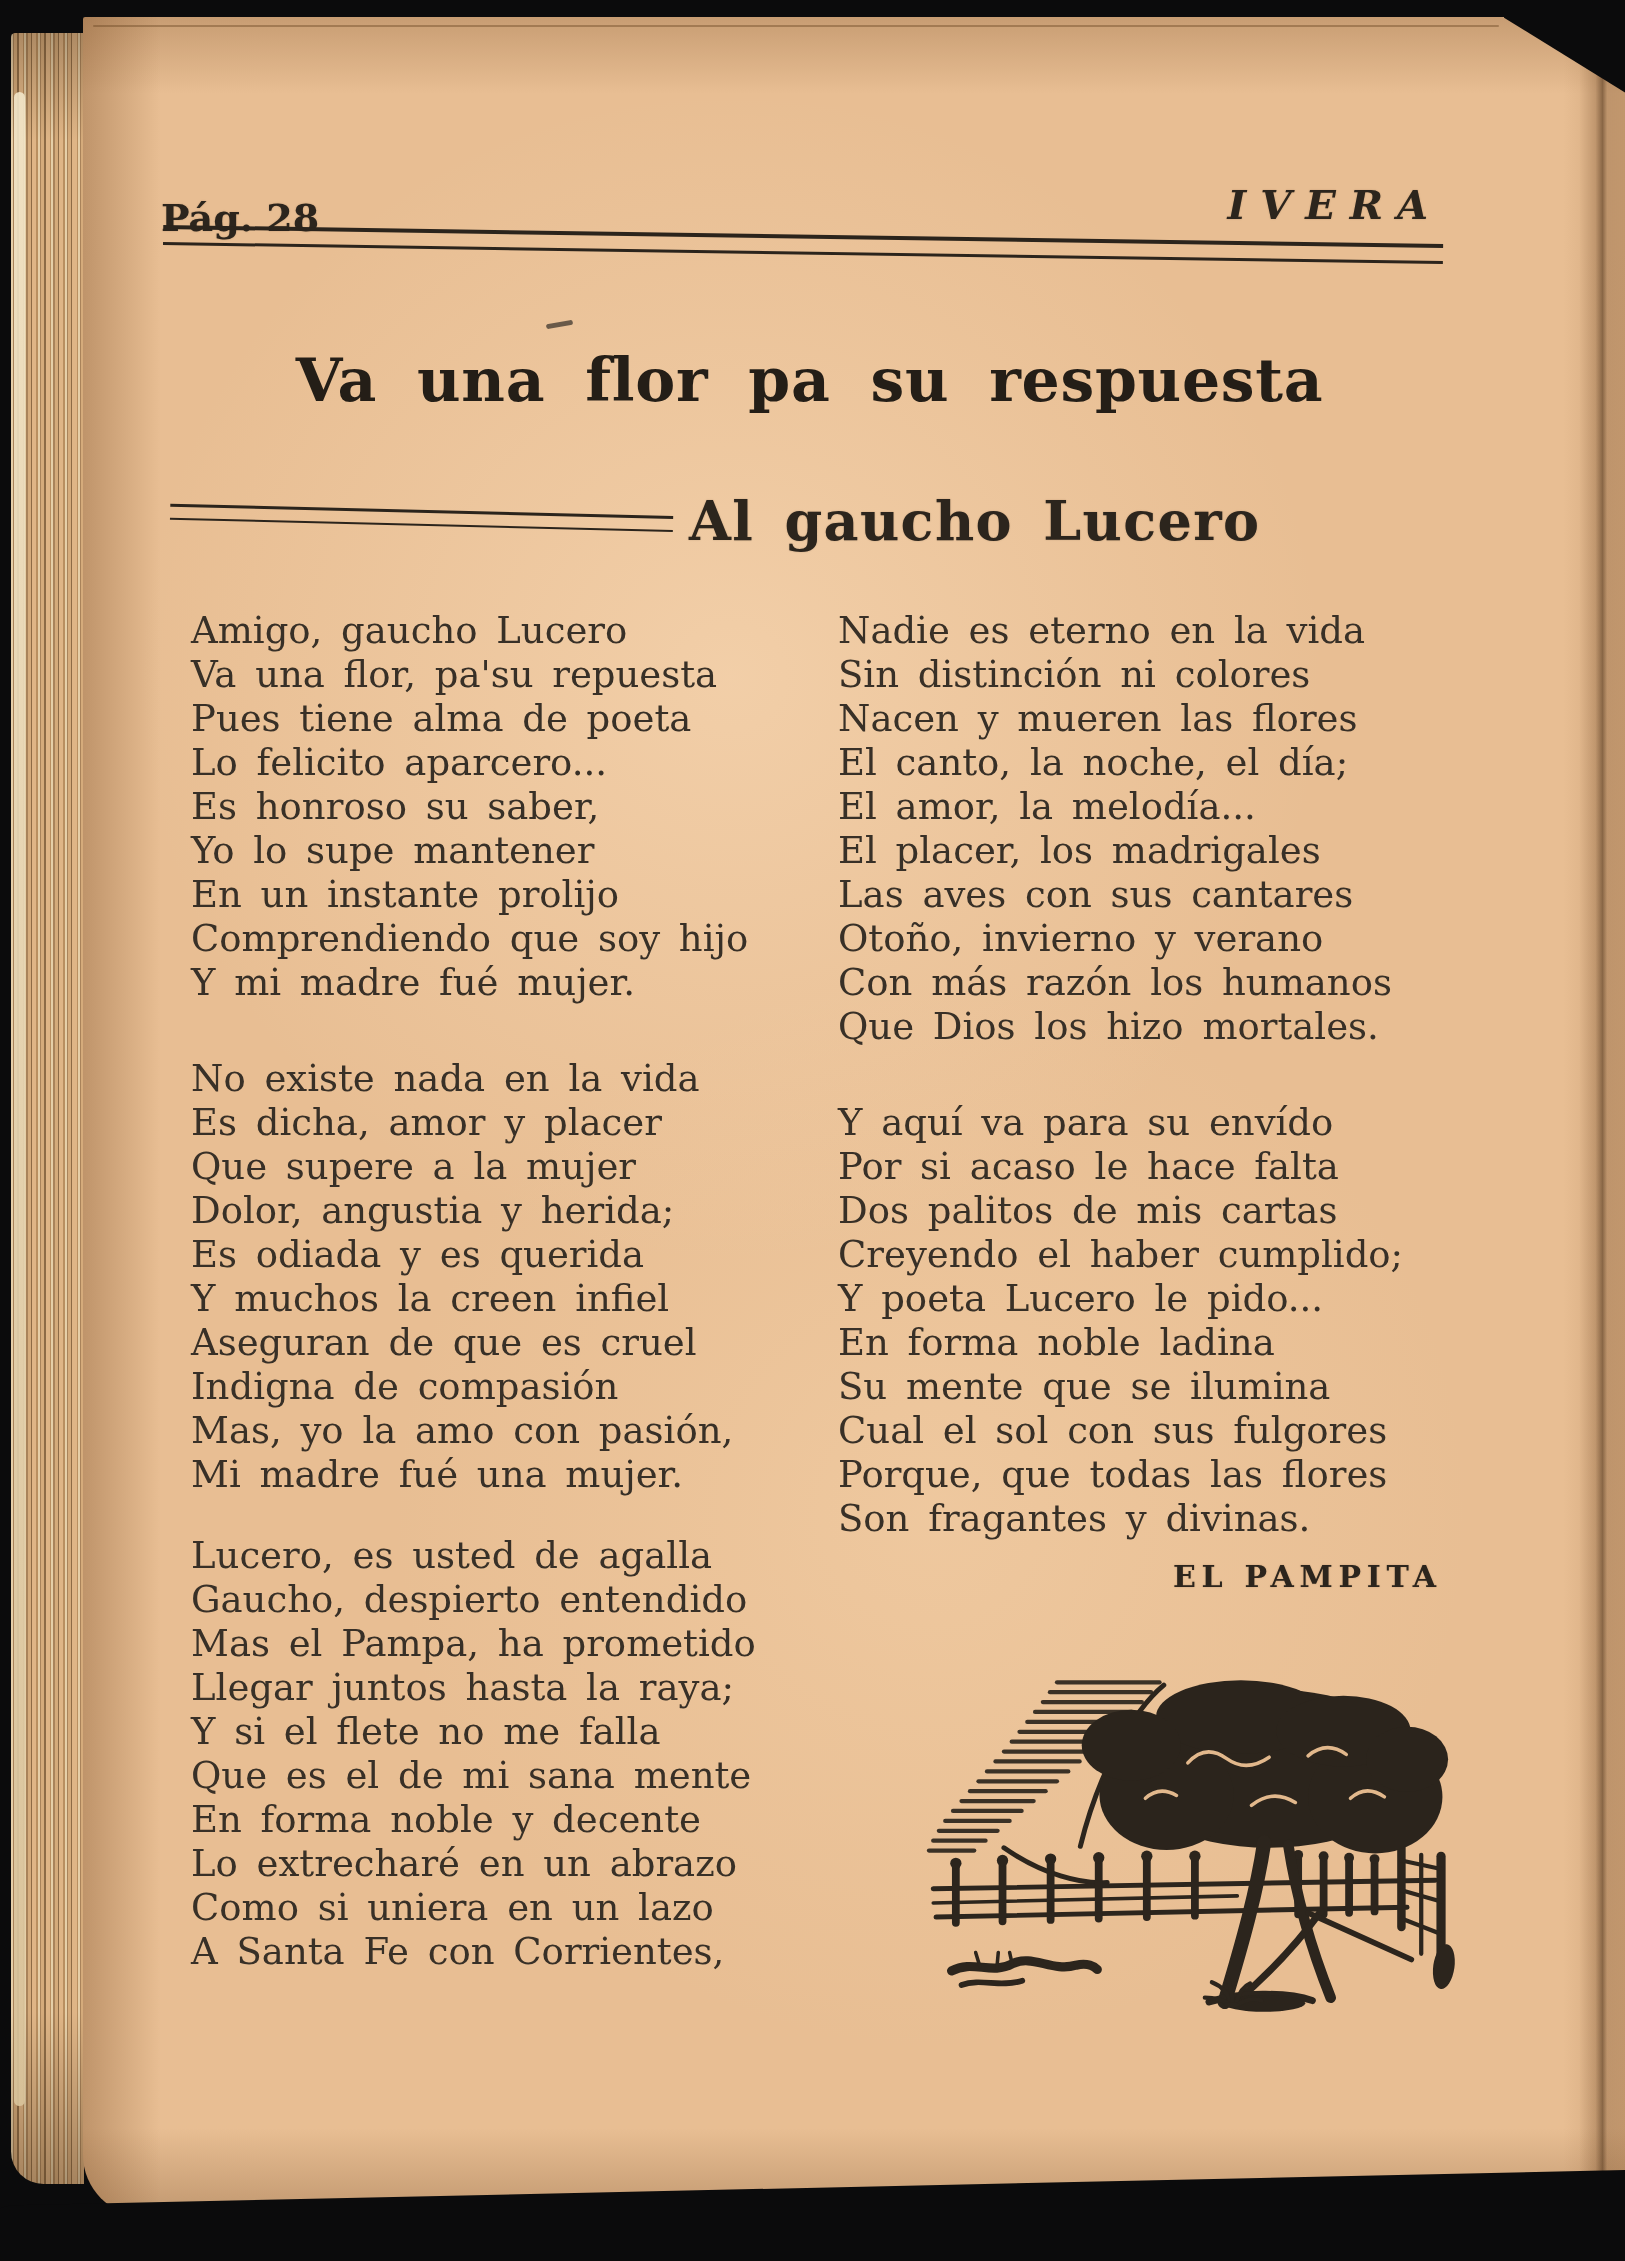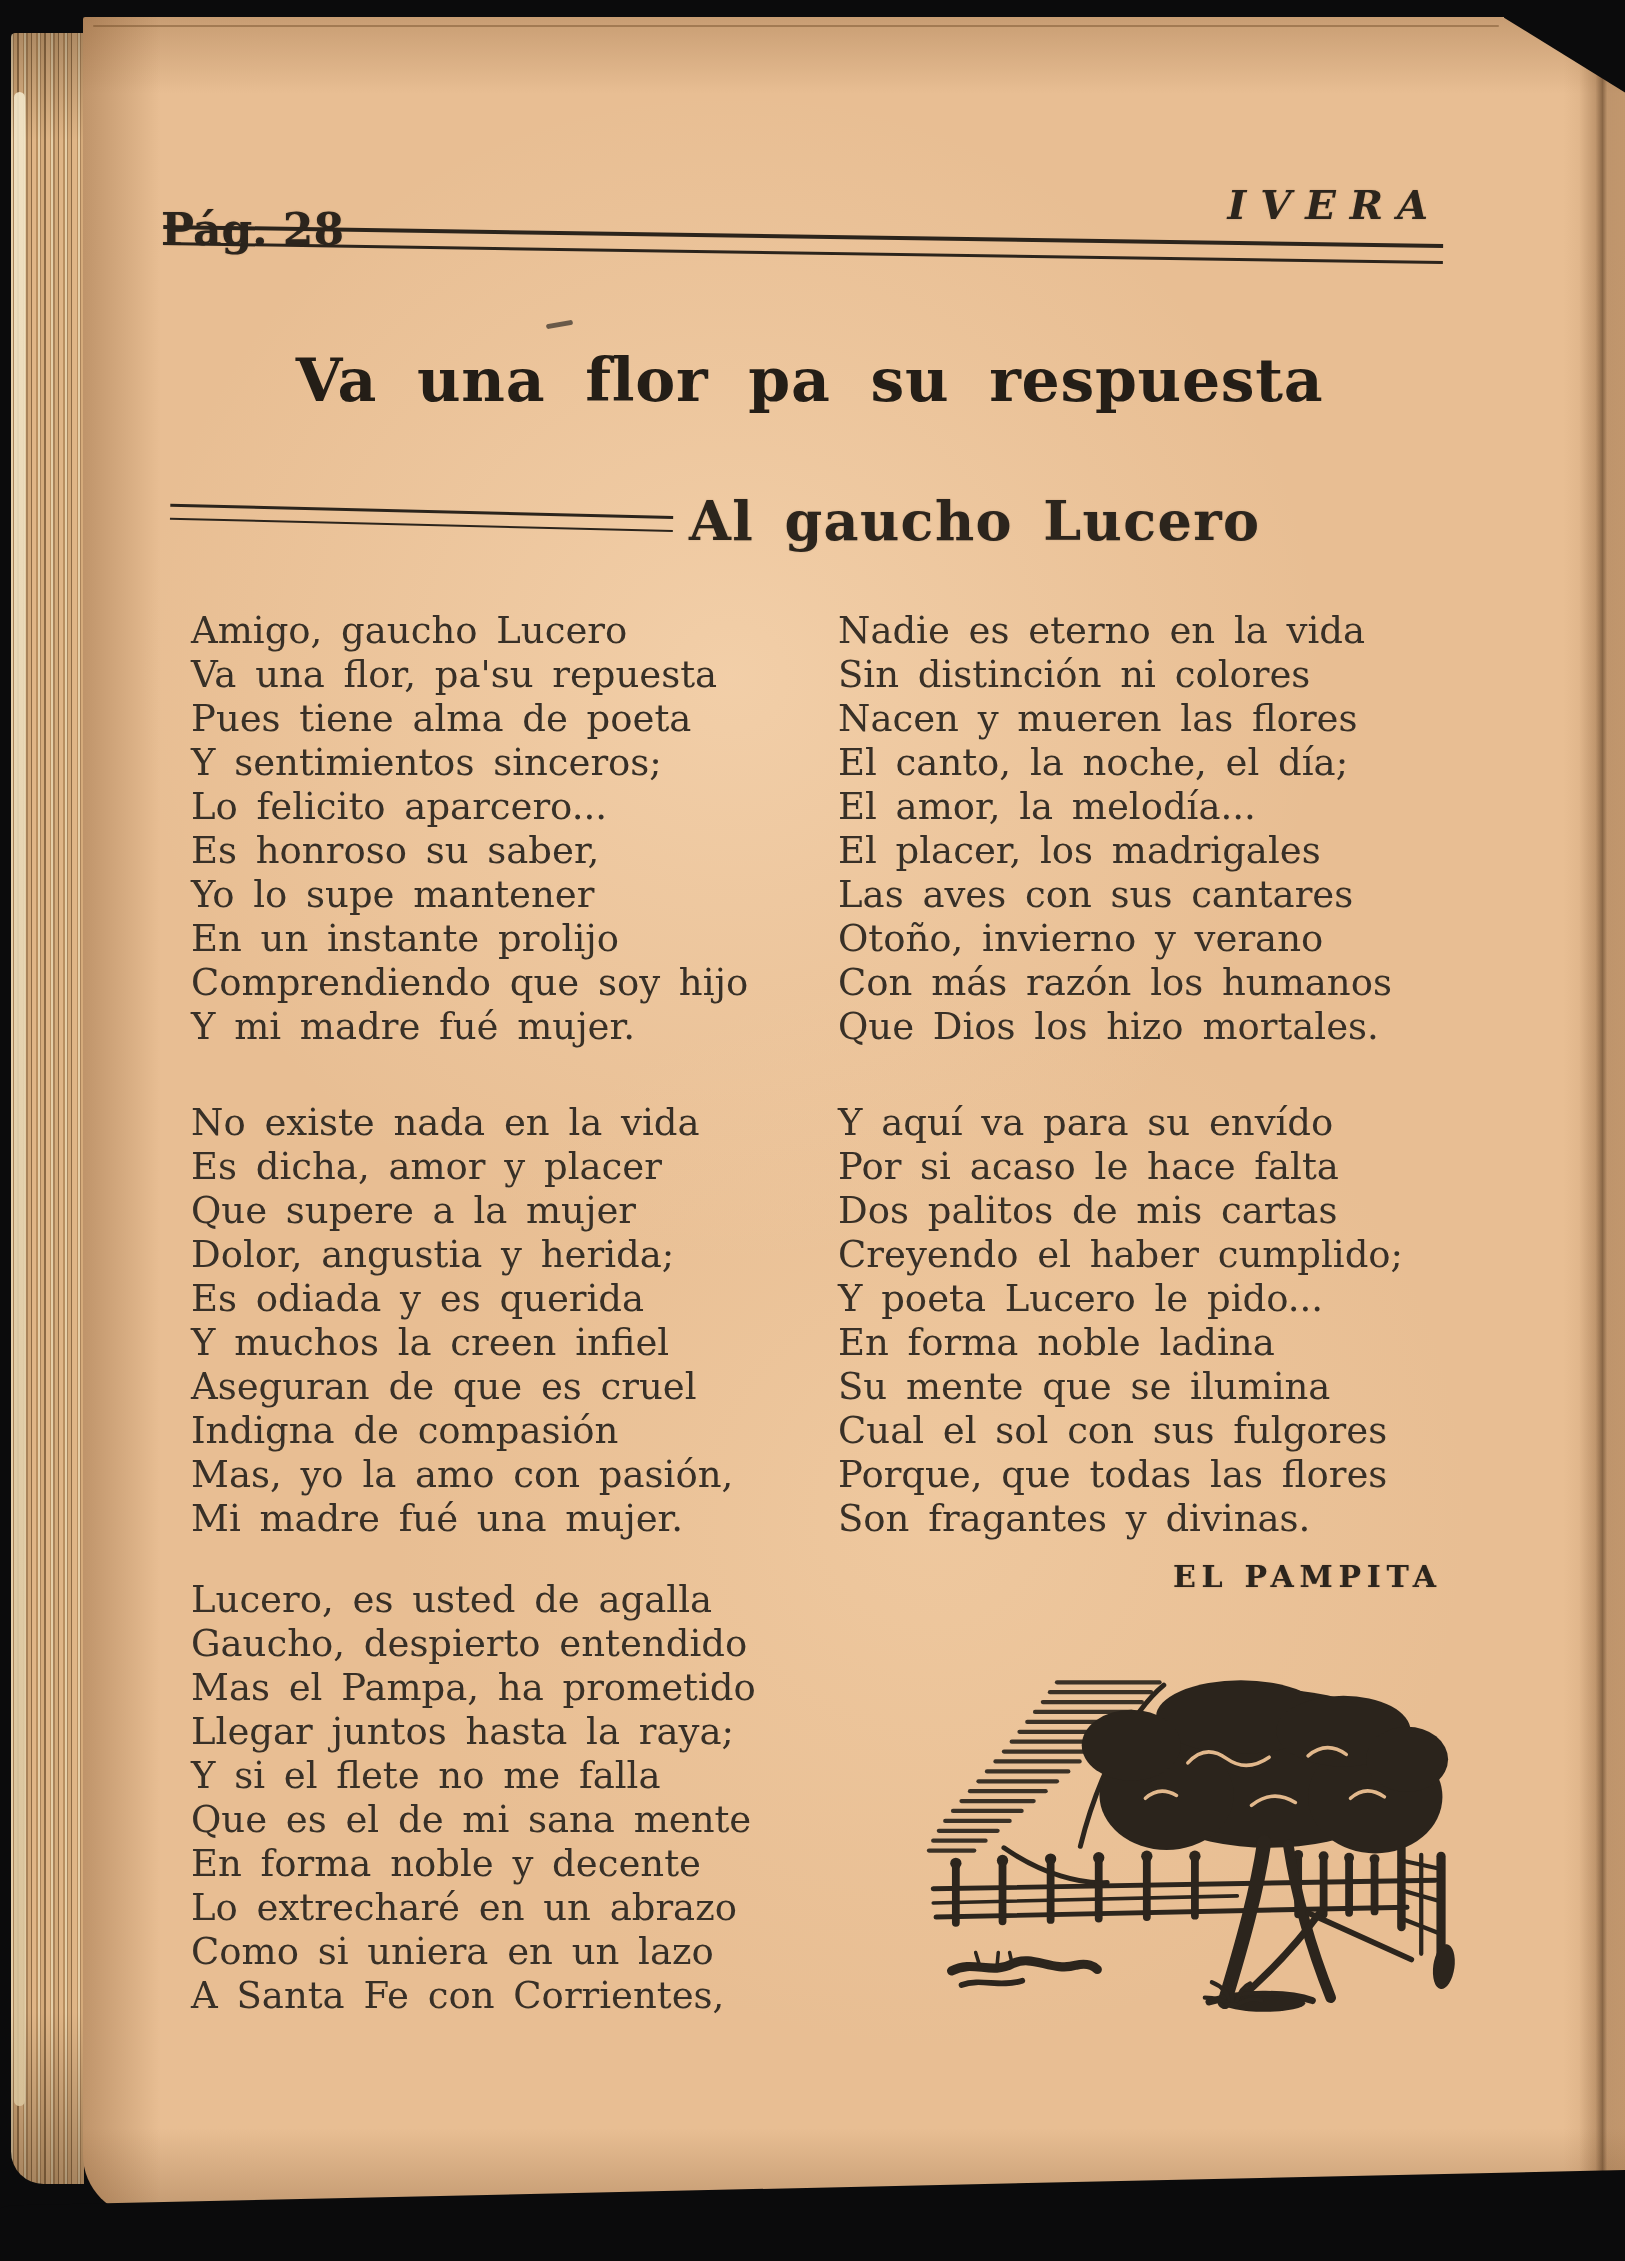"Pág. 28" .hdr-left { font-size: 44px -> 38px; top: 204px -> 195px }
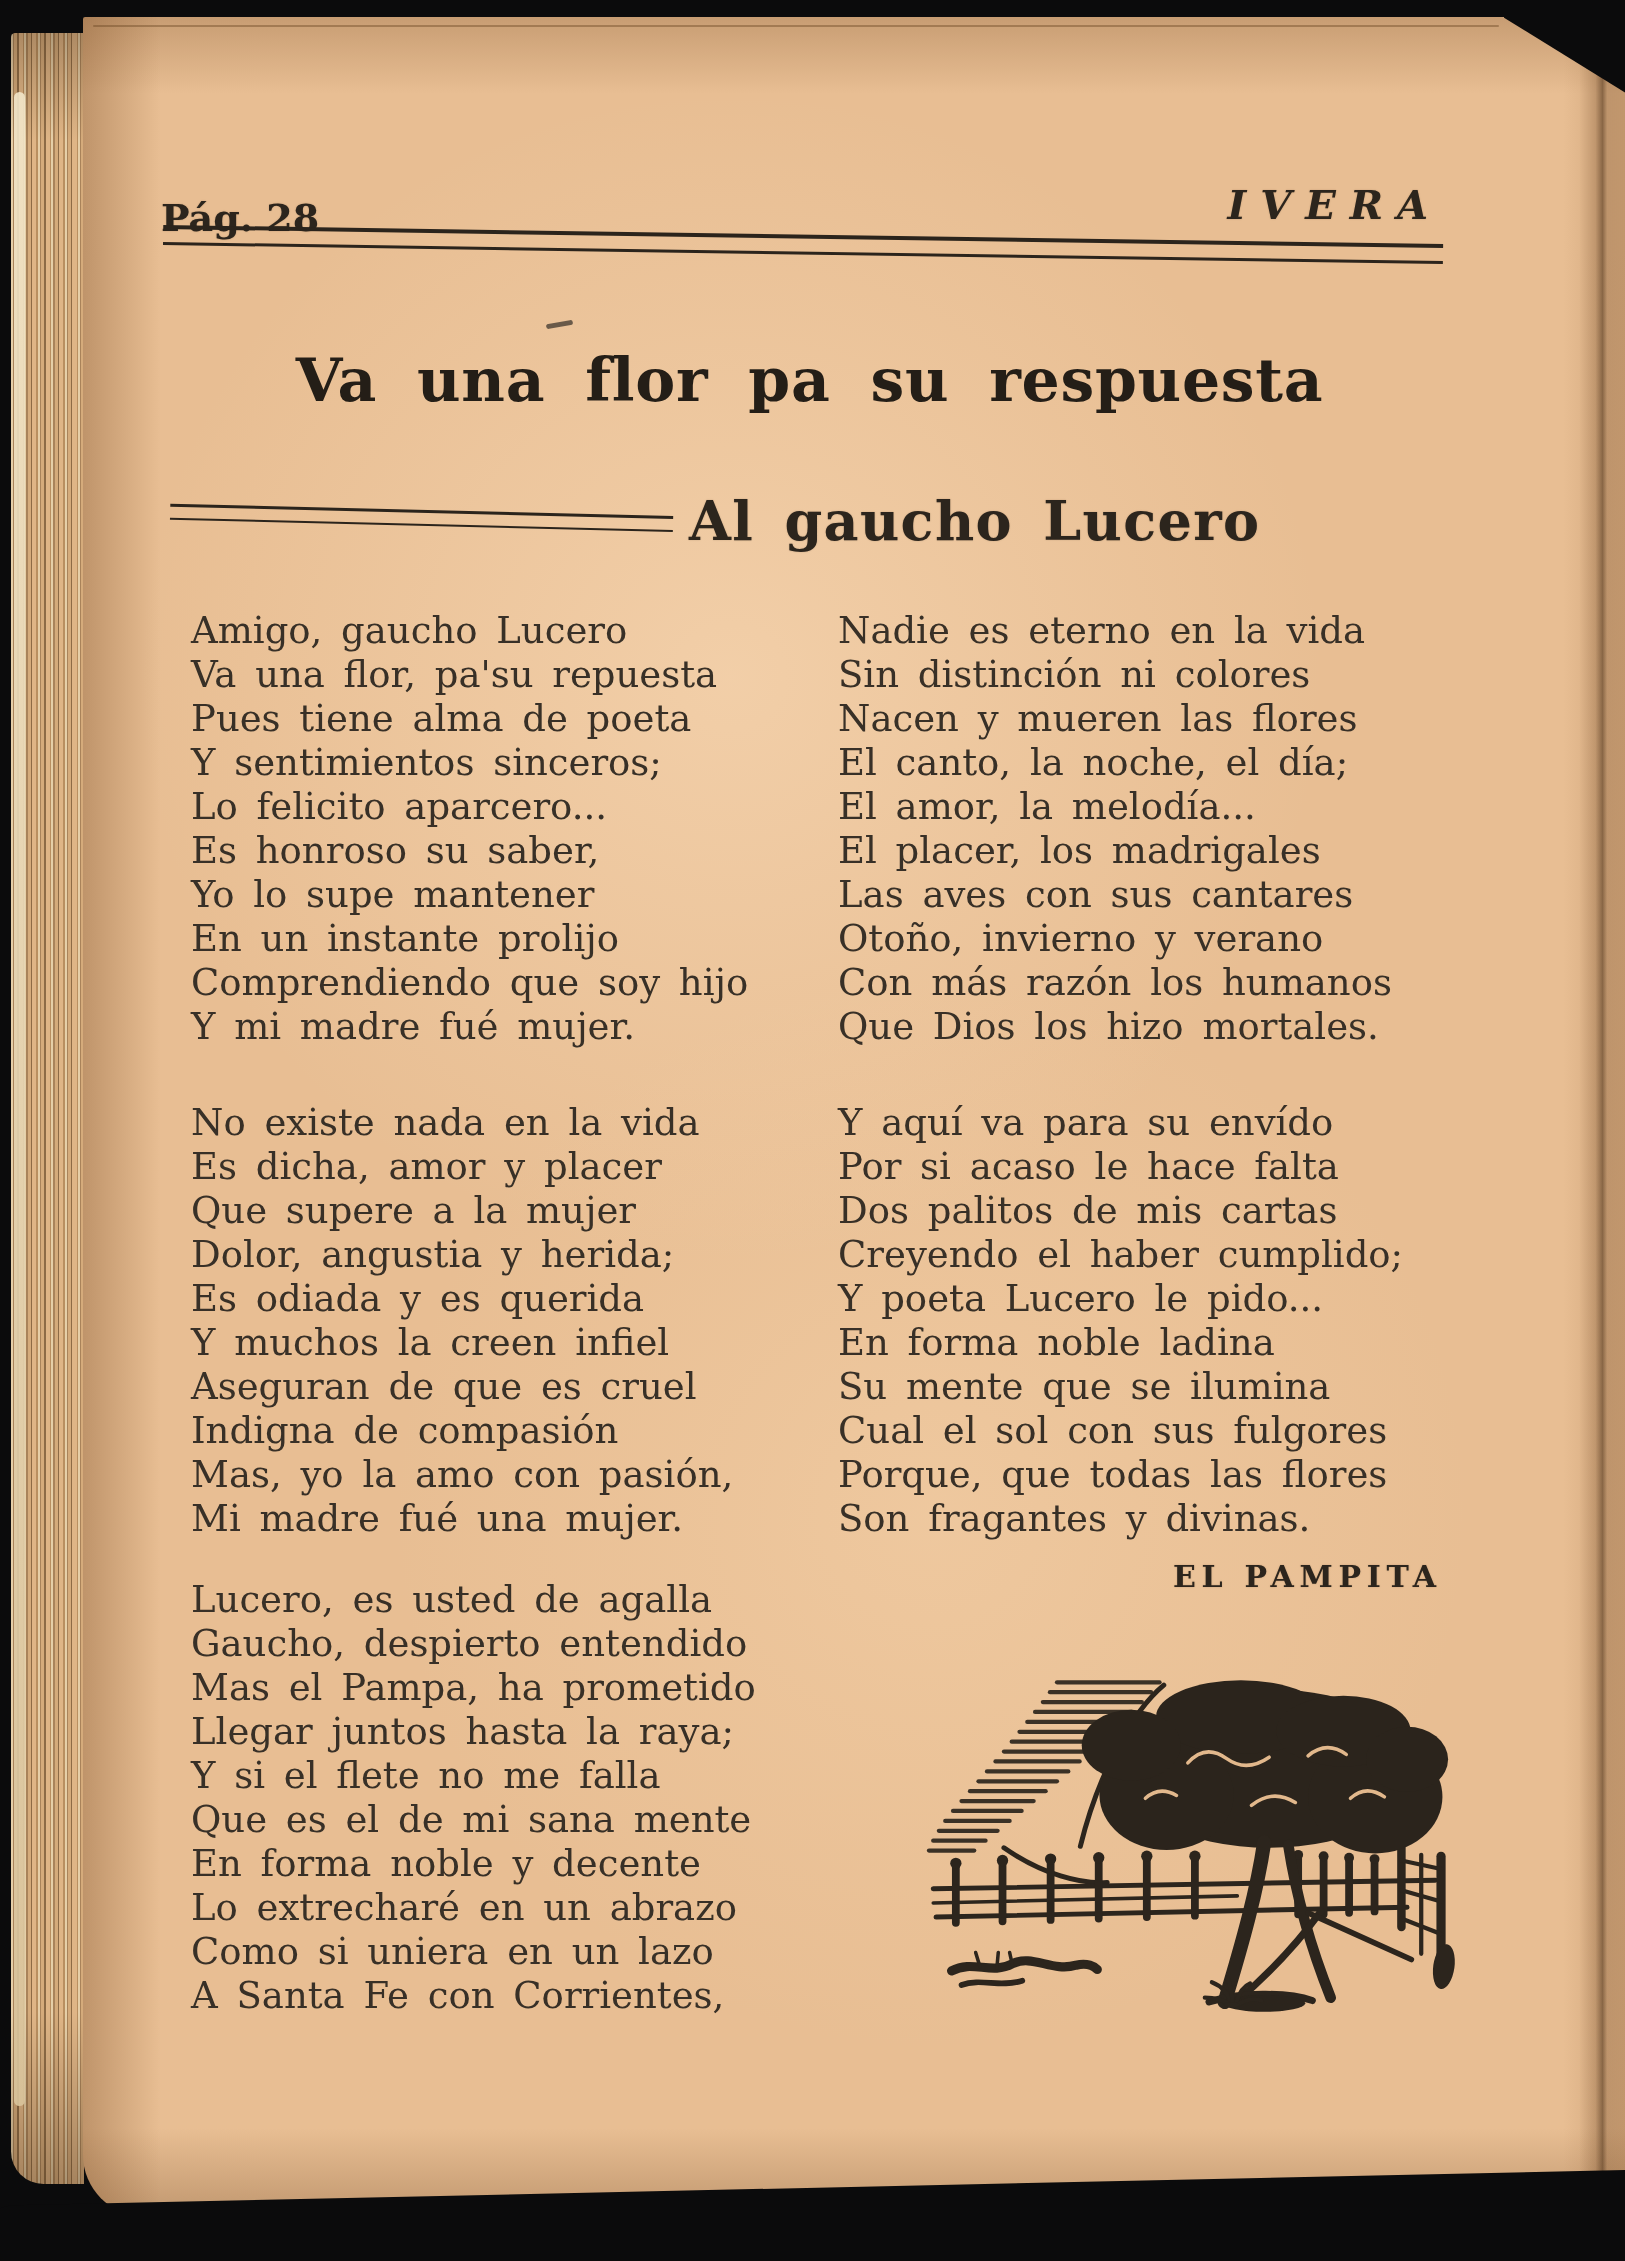"Y sentimientos sinceros;" div.line { html: <div>Y sentimientos sinceros;</div> -> none }
